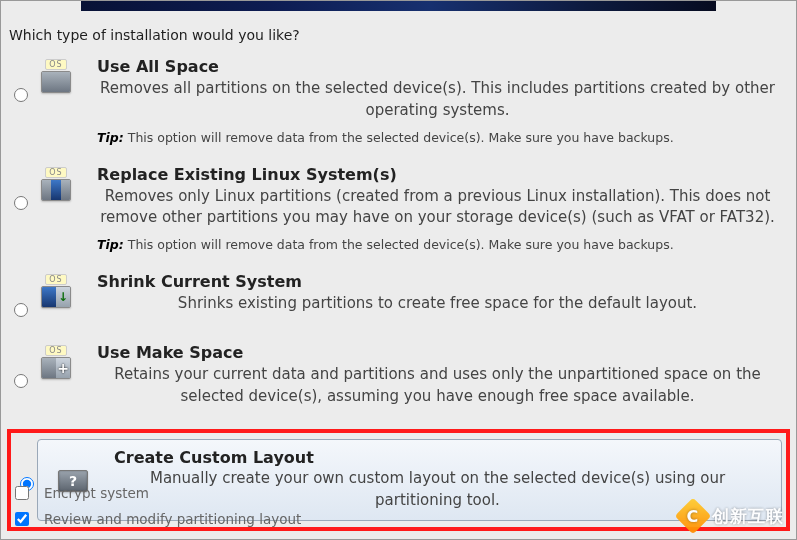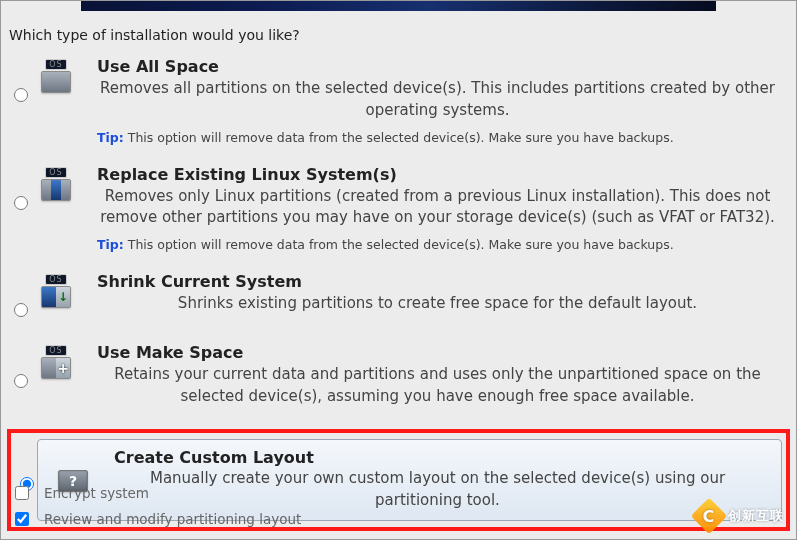"OS" .os-tag { background: #0f172a -> #fef9c3 }
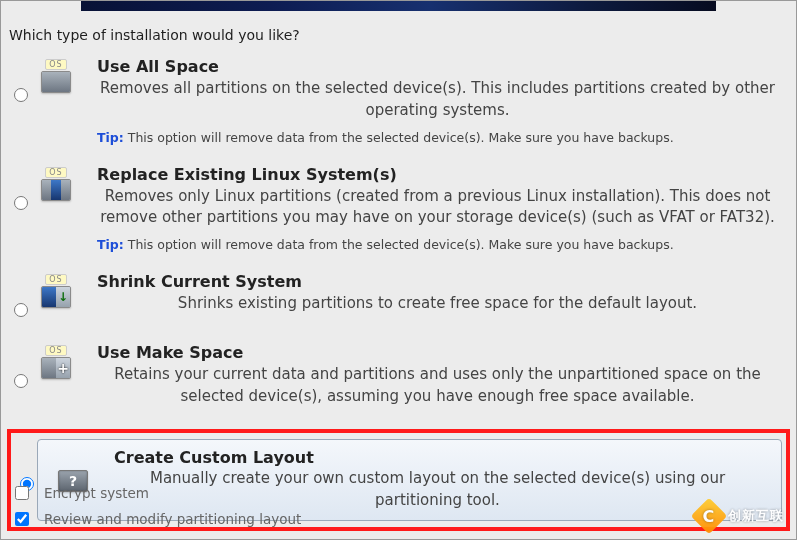"Tip:" .opt-tip b { color: #1d4ed8 -> #000000; font-style: none -> italic }
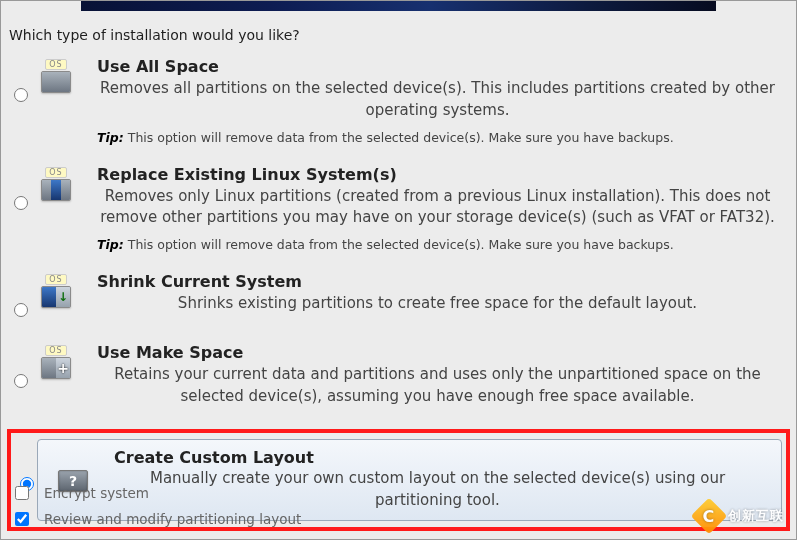"创新互联" .watermark-text { font-size: 13px -> 17px }
